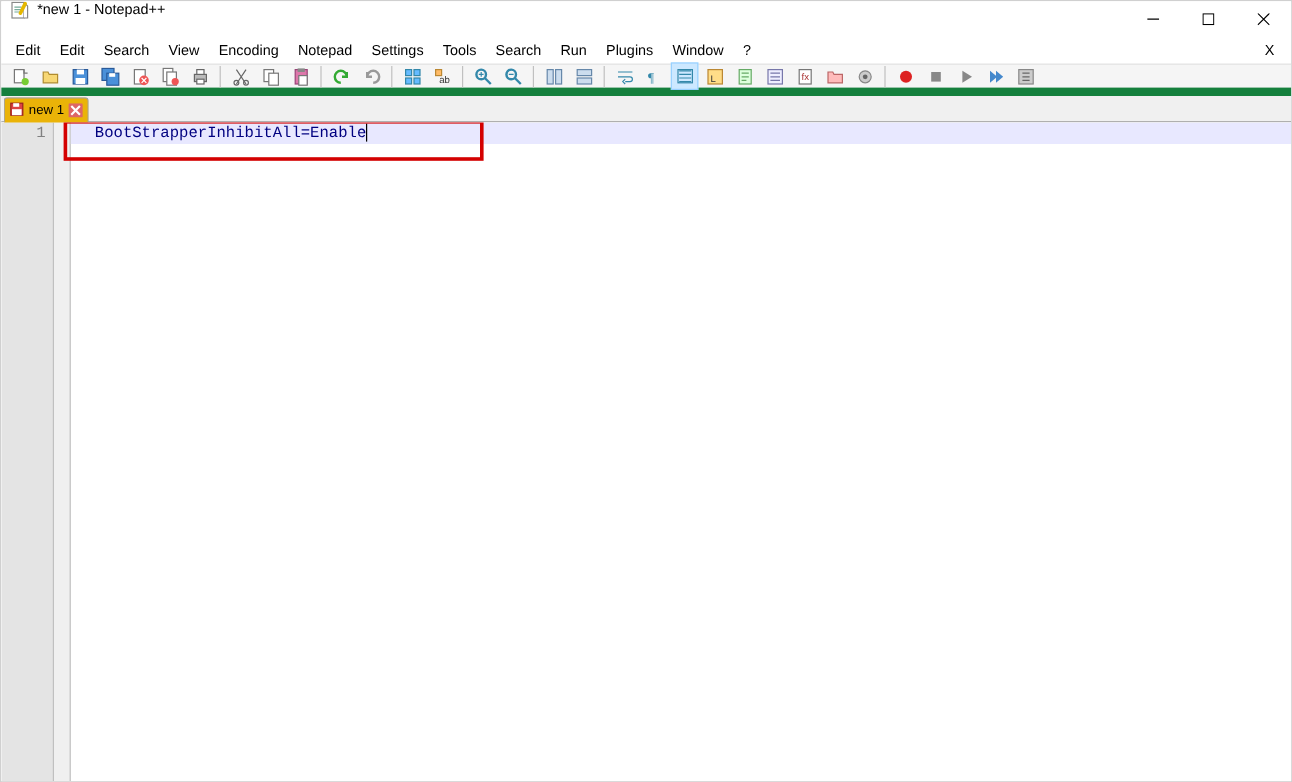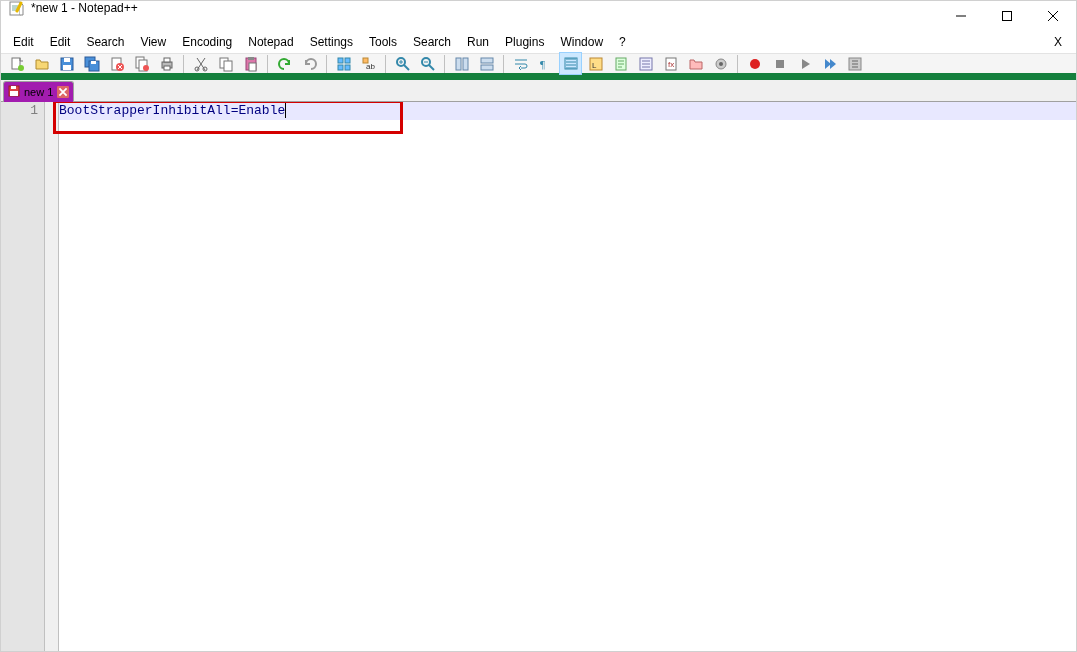"new 1" .tab { background: #a21caf -> #eab308 }
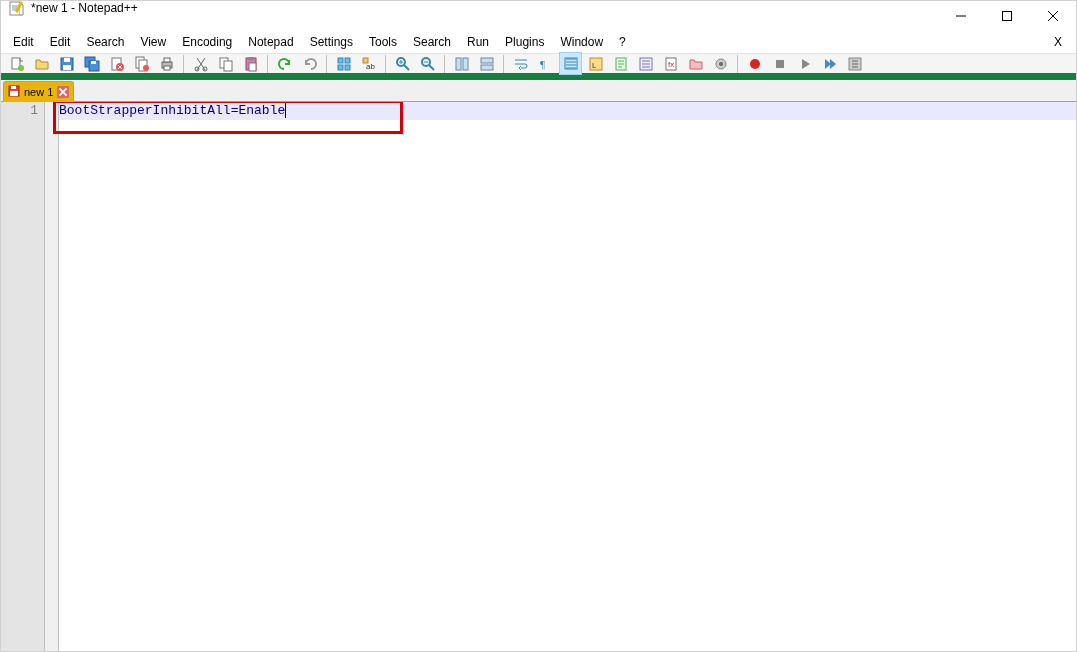"BootStrapperInhibitAll=Enable" .code-line { padding-left: 0 -> 20px }
